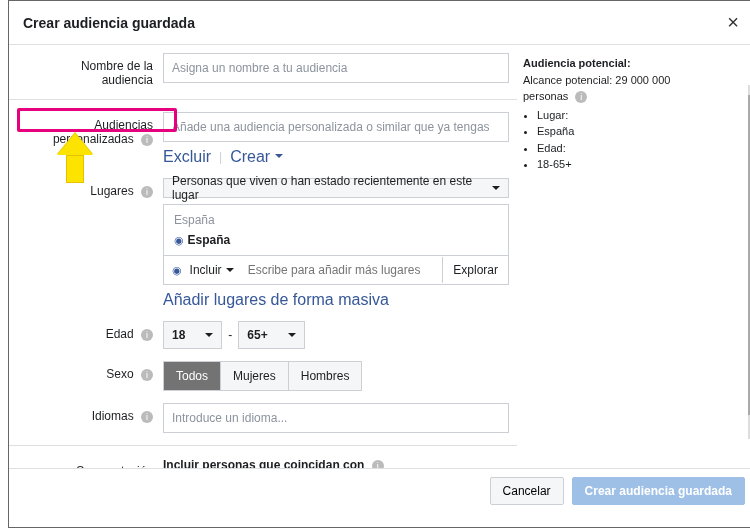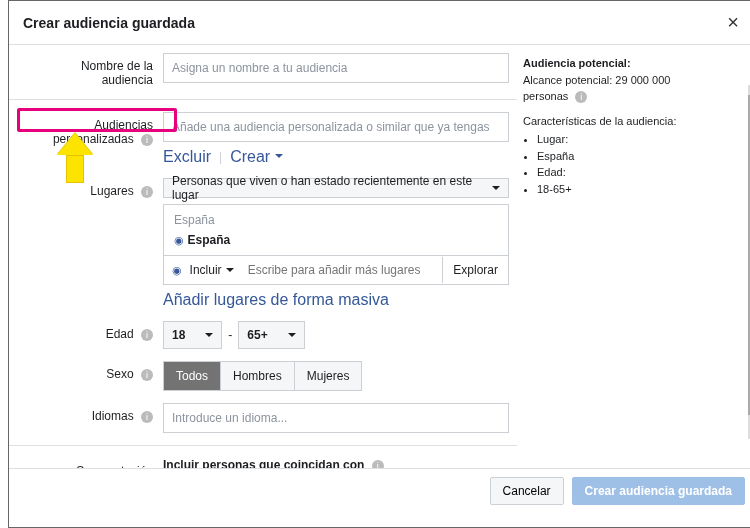"Características de la audiencia:" div { html: <div>Características de la audiencia:</div> -> none }
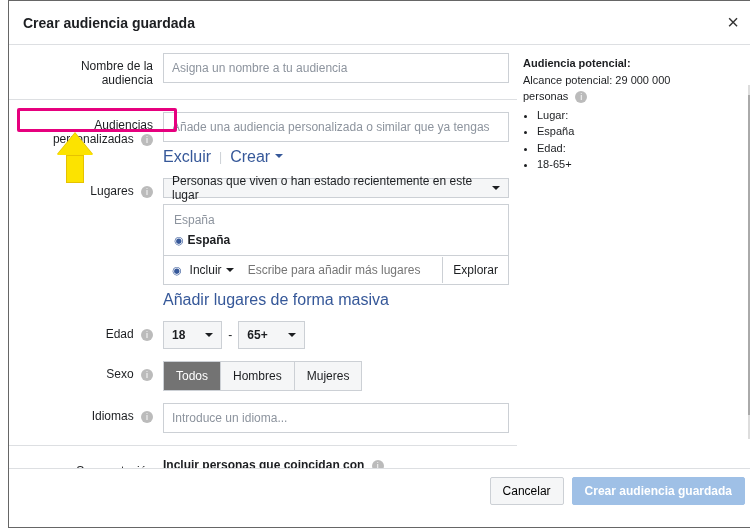"Hombres" div { order: before "Mujeres" -> after "Mujeres" }
